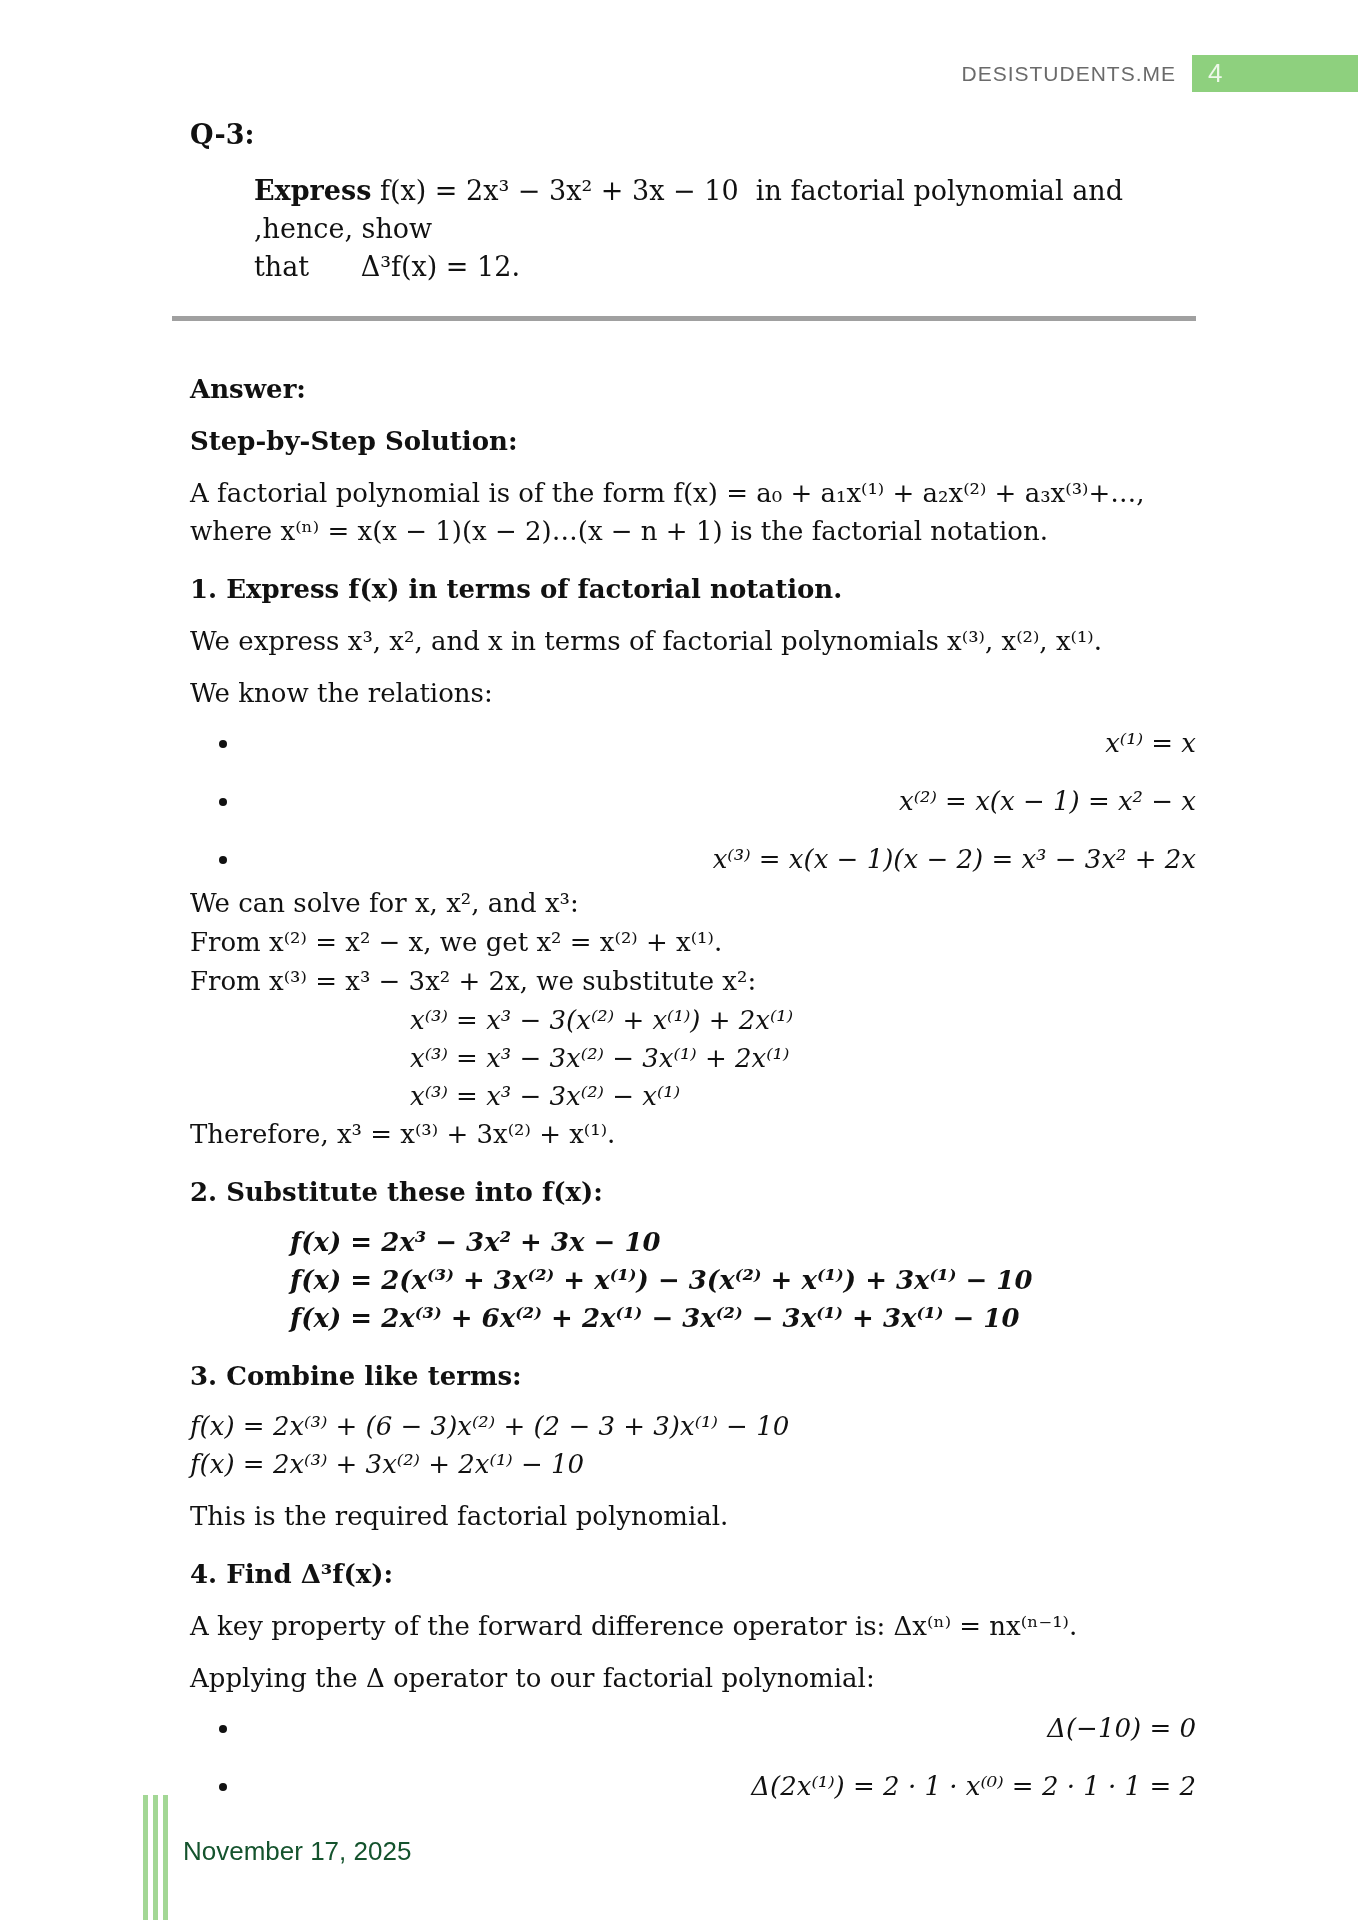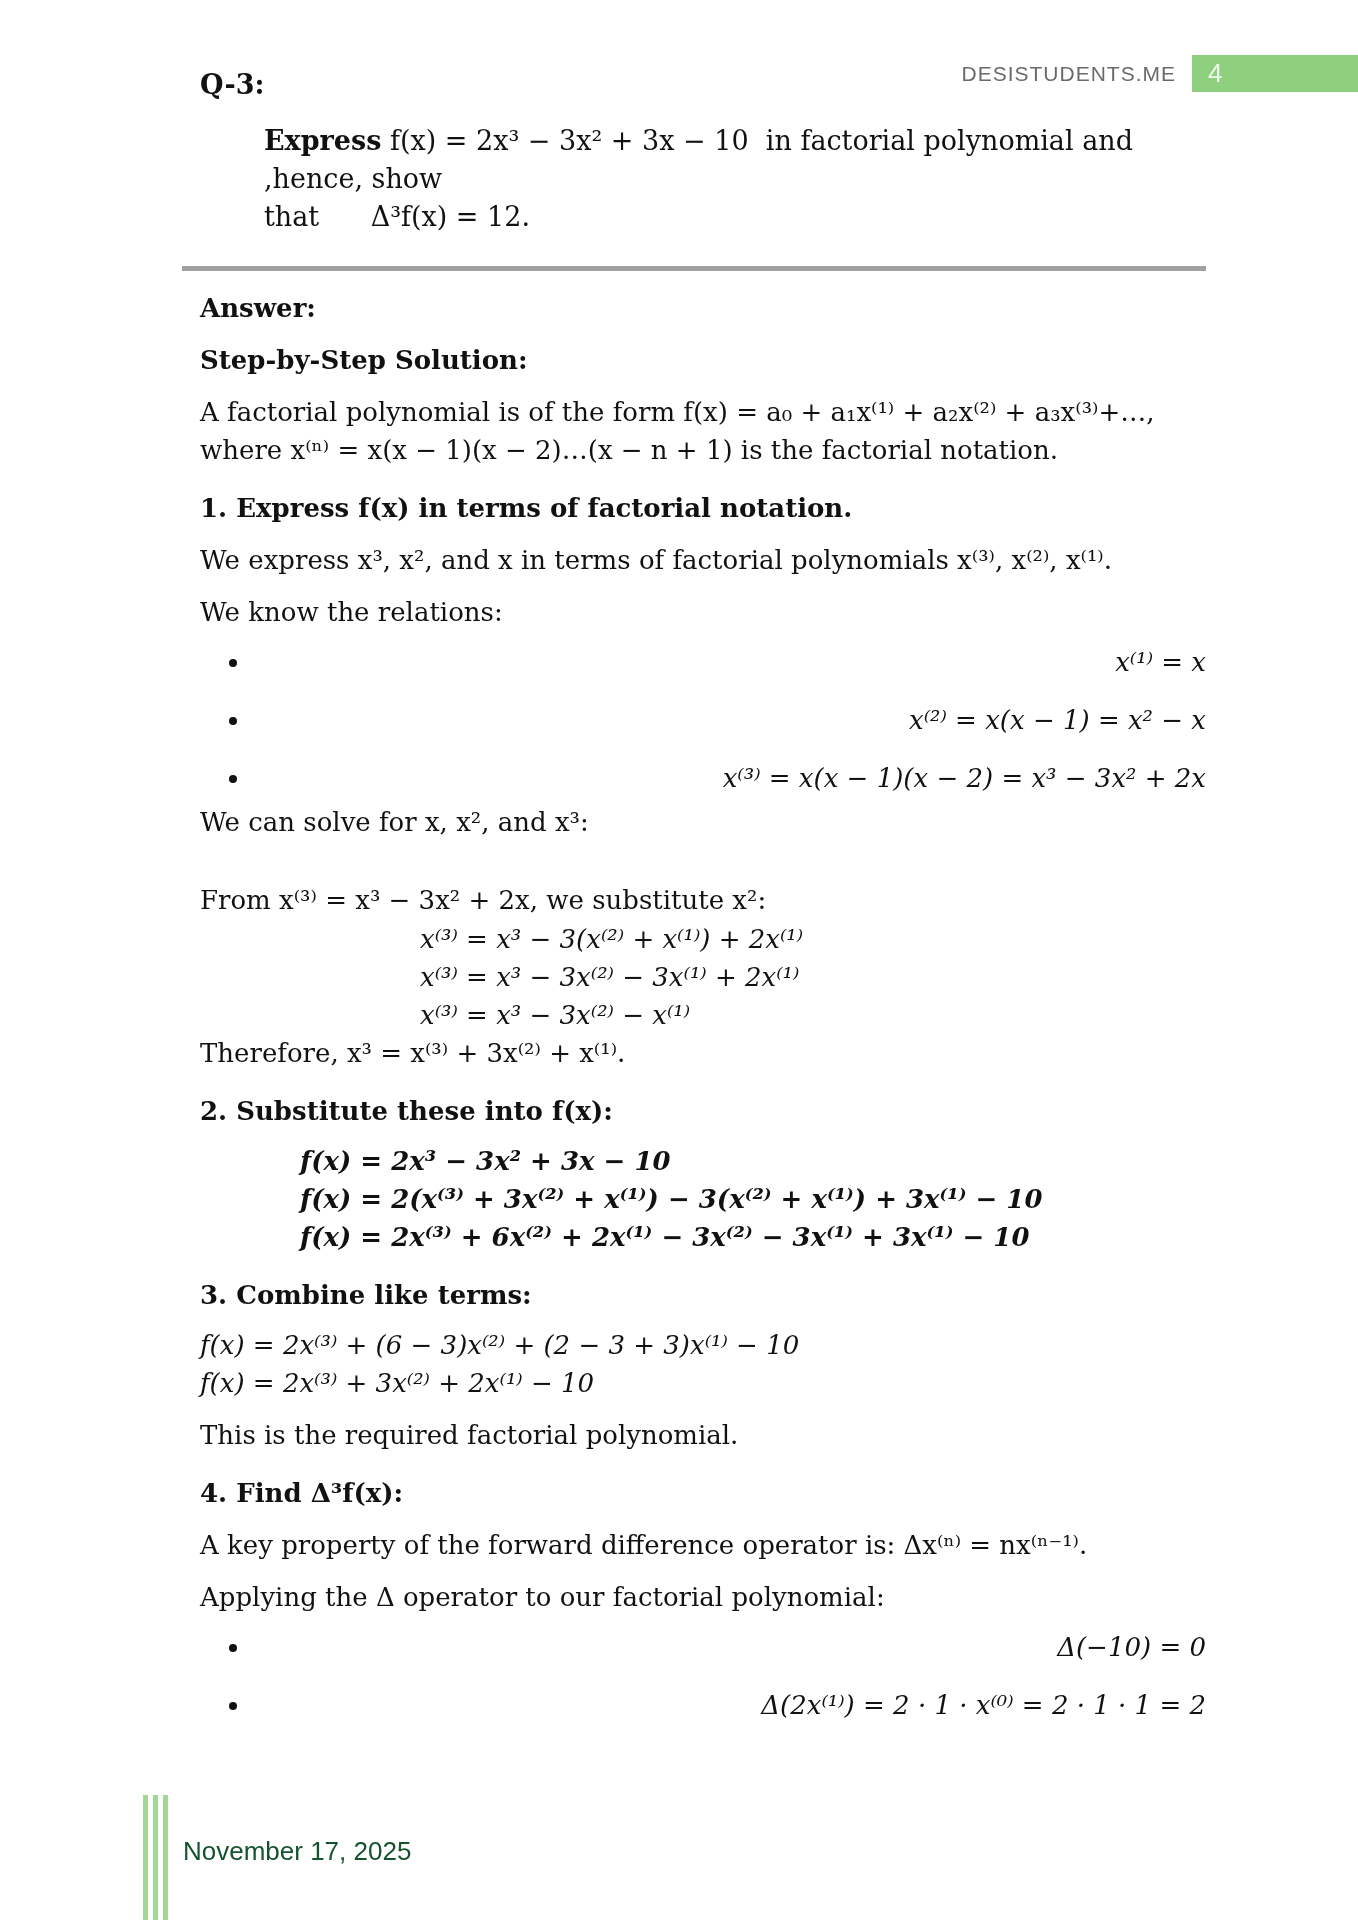"Q-3:" .content { left: 200px -> 190px; padding-top: 66px -> 116px }
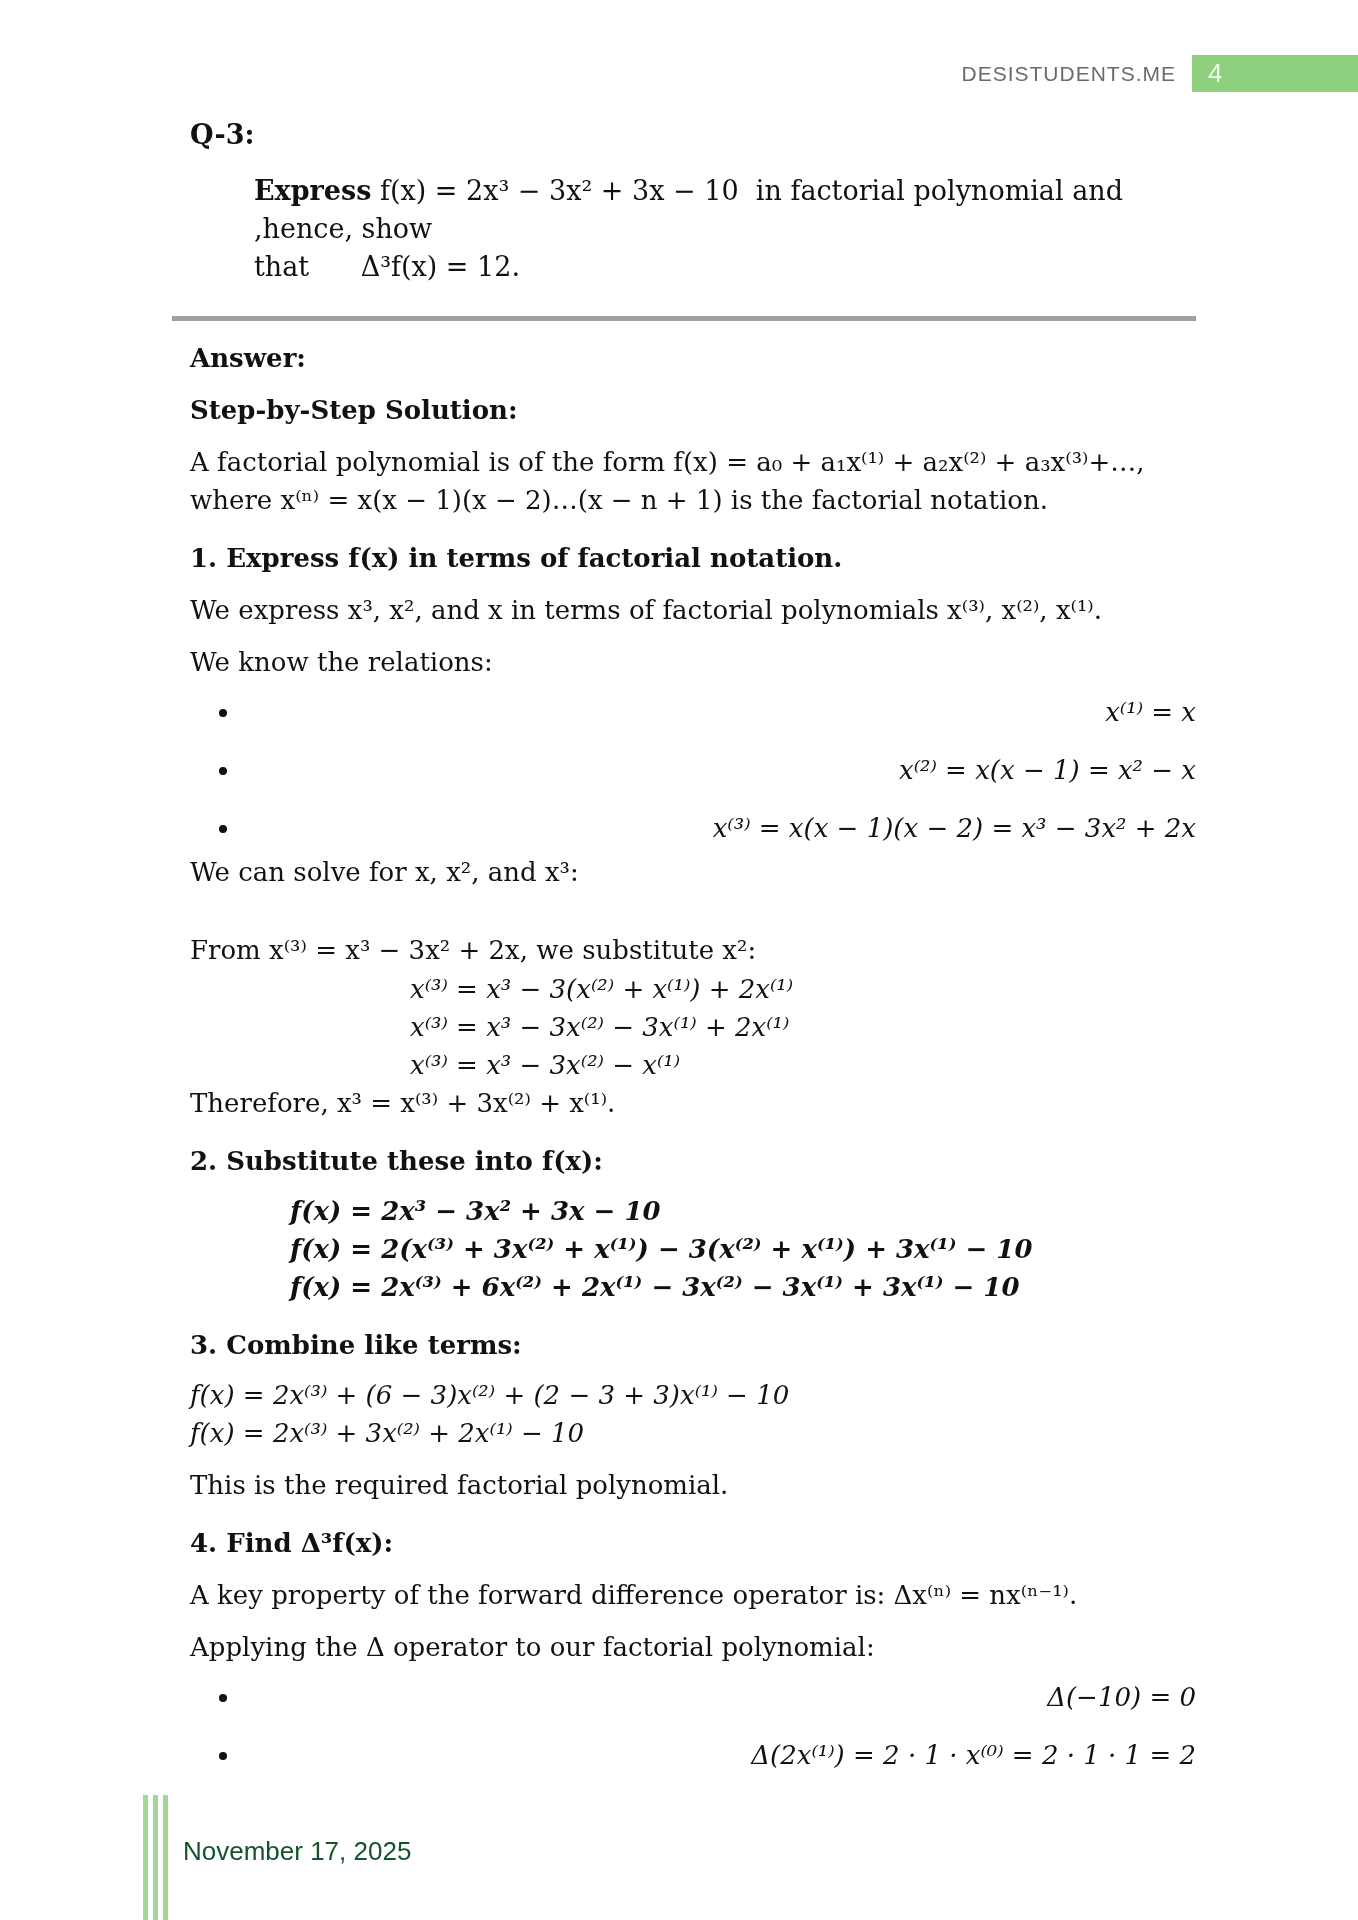"Answer:" .answer-label { margin-top: 18px -> 49px }
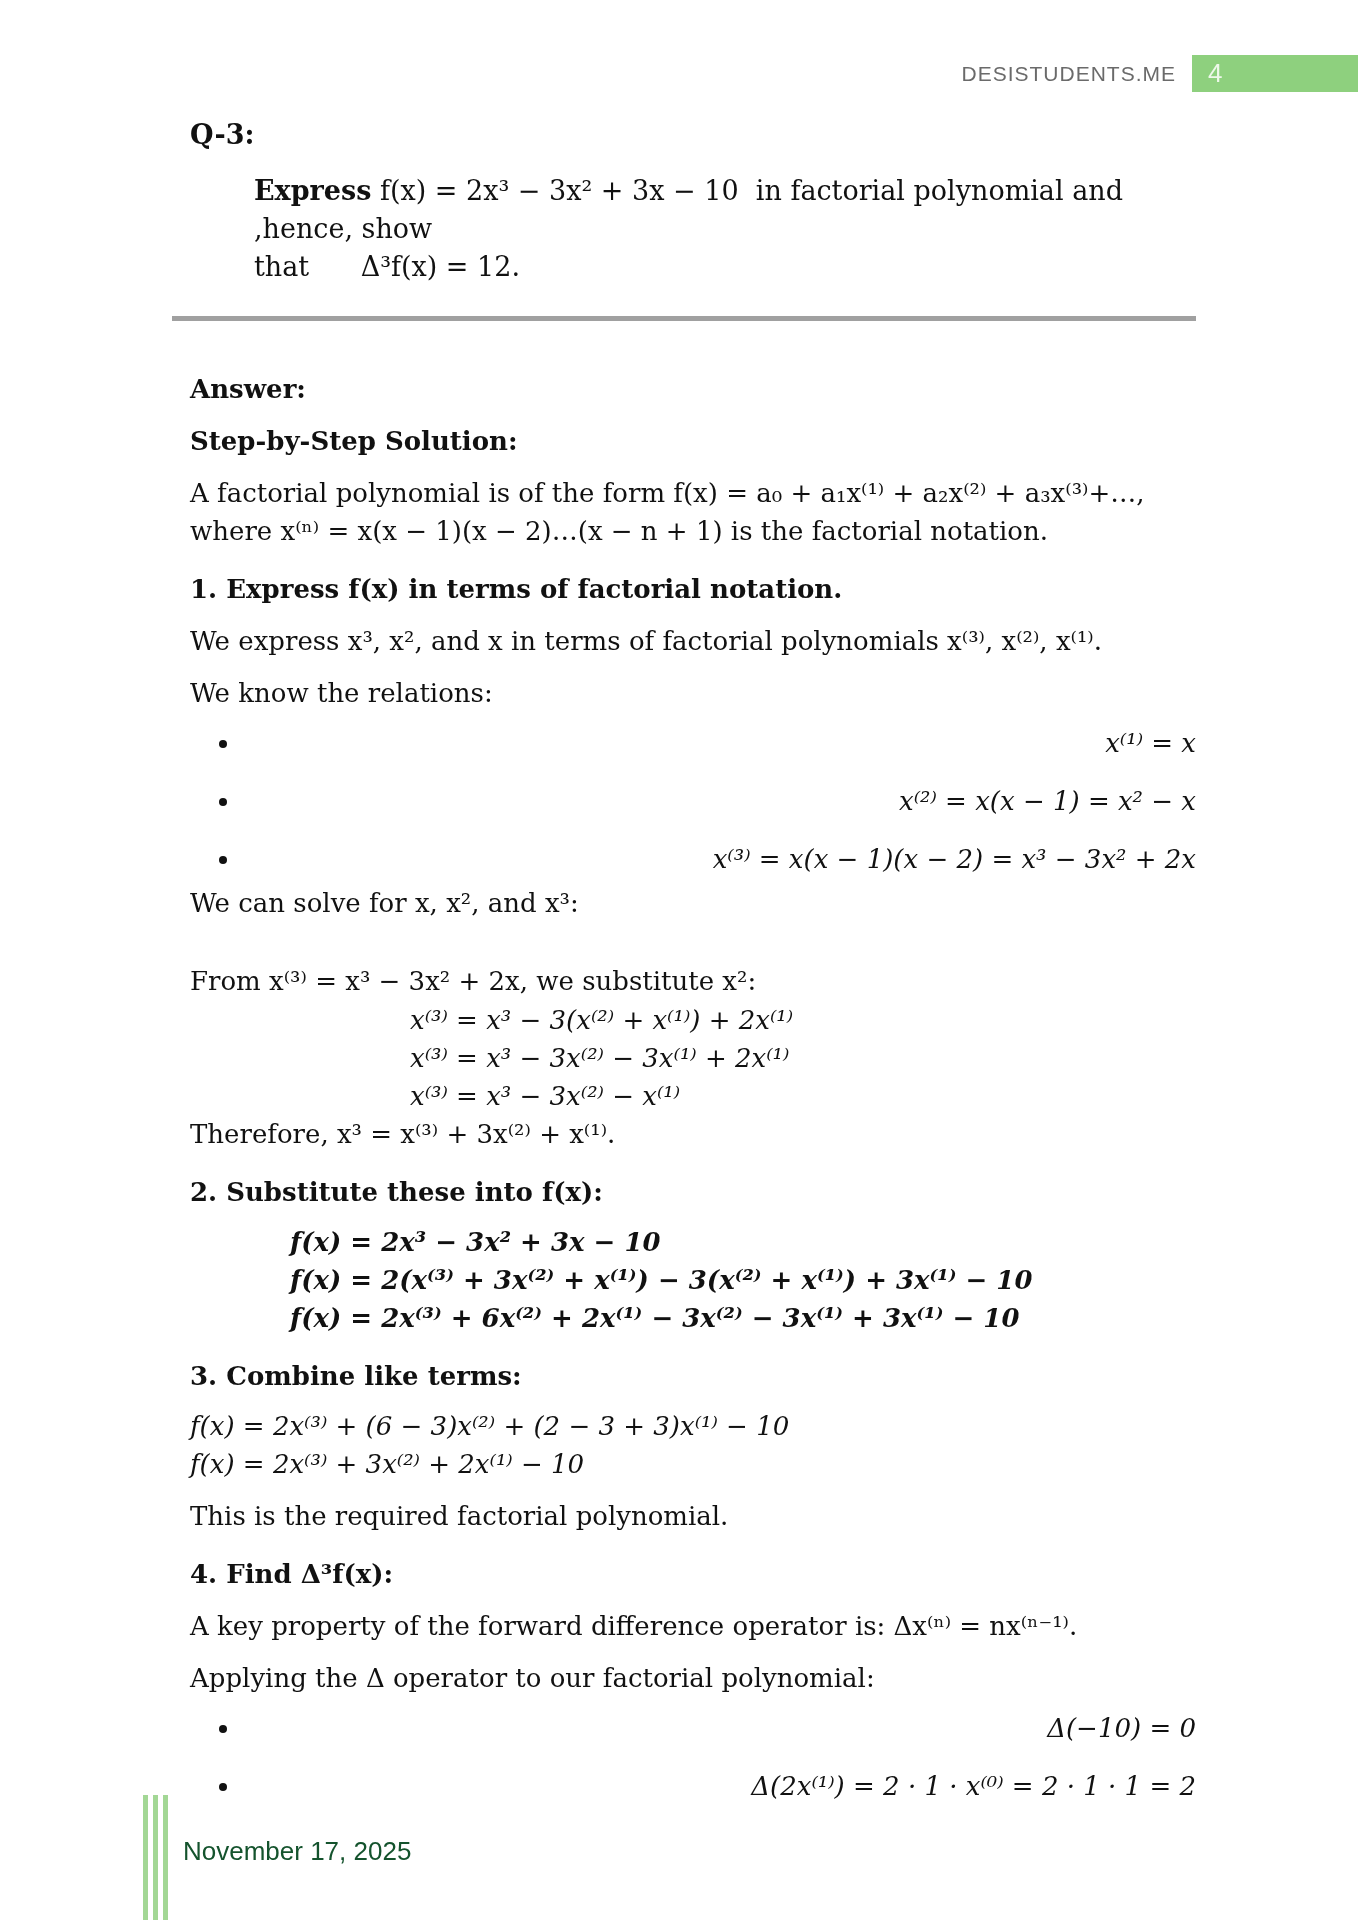"From x⁽²⁾ = x² −" span { html: none -> <span>From x⁽²⁾ = x² − x, we get x² = x⁽²⁾ + x⁽¹⁾.</span> }
